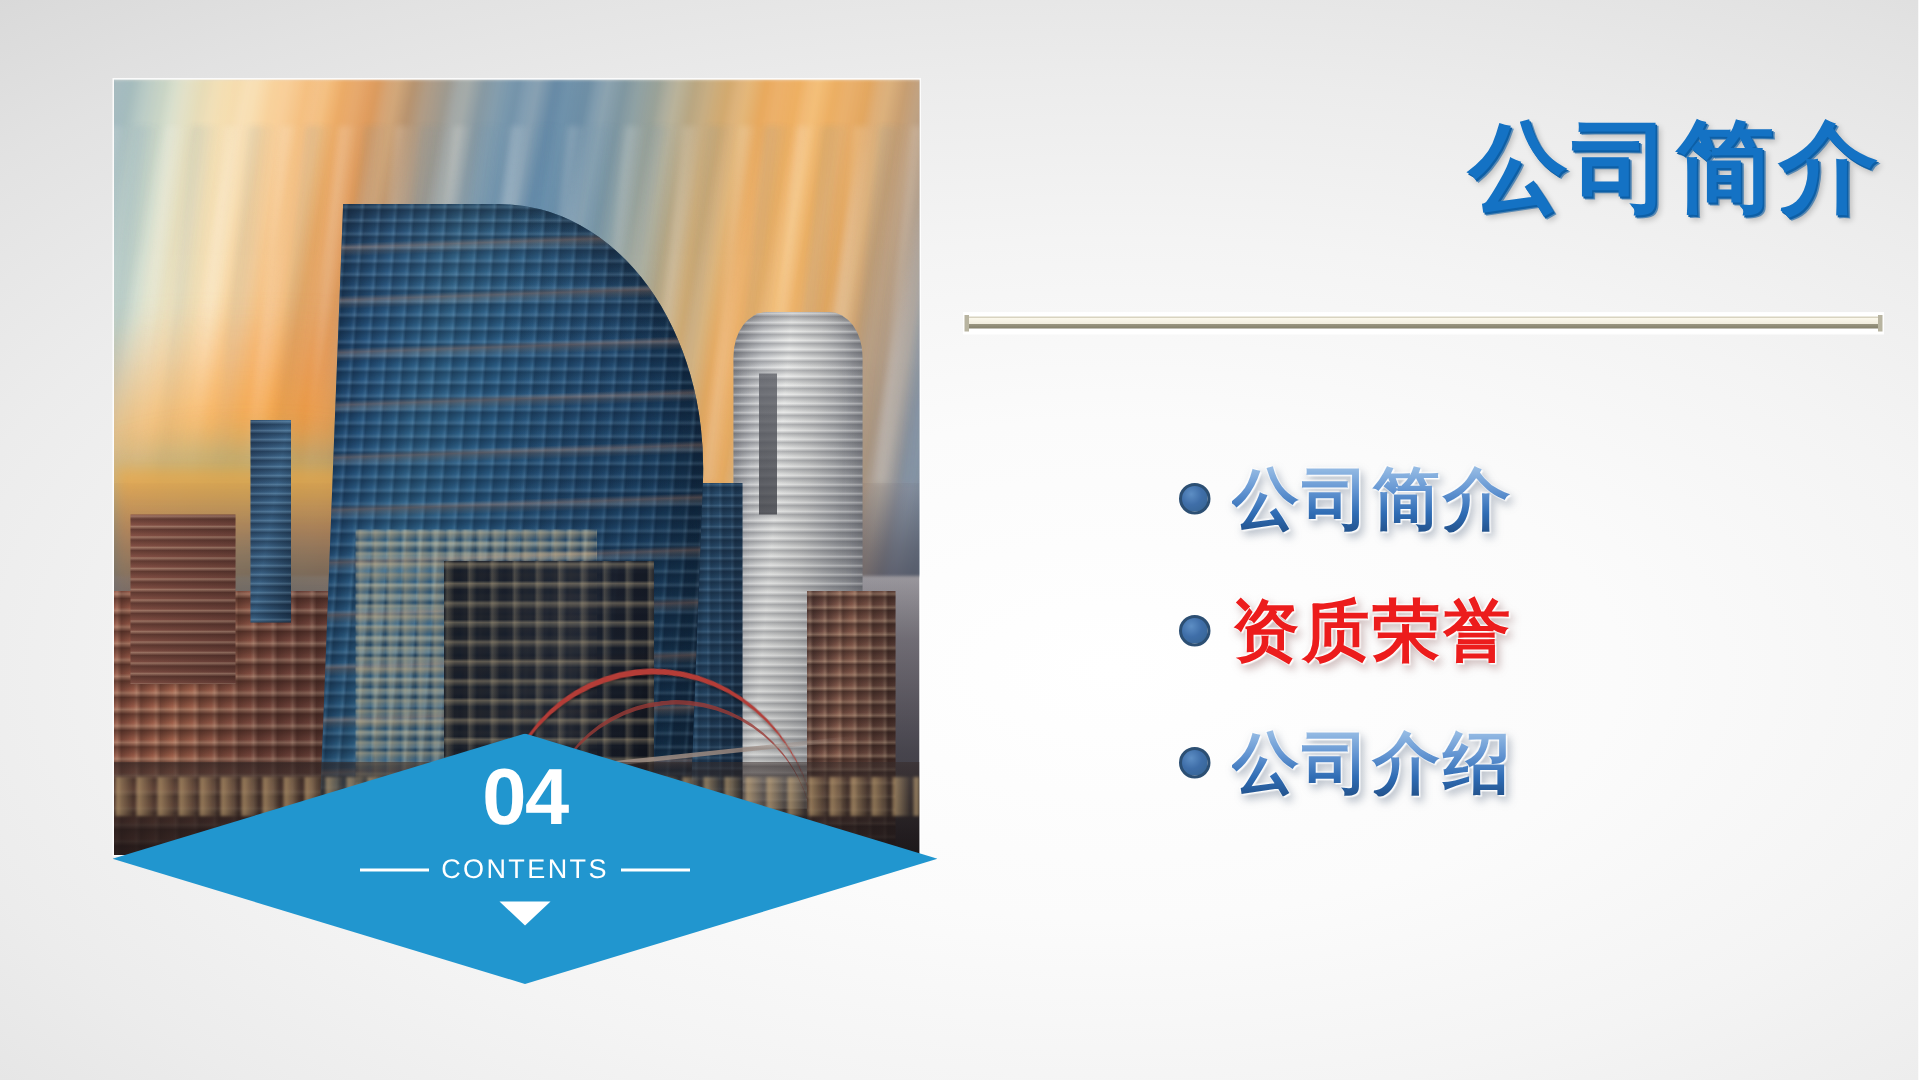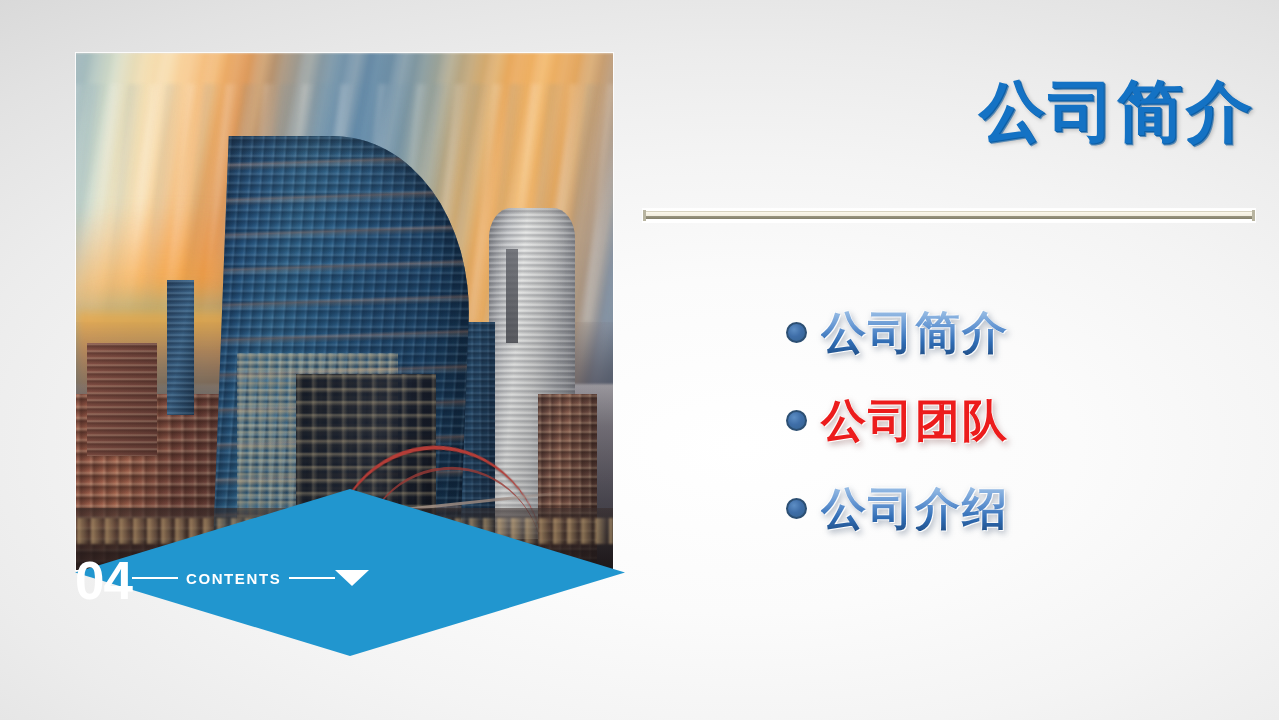"公司团队" span.bullet-text { text: 公司团队 -> 资质荣誉 }
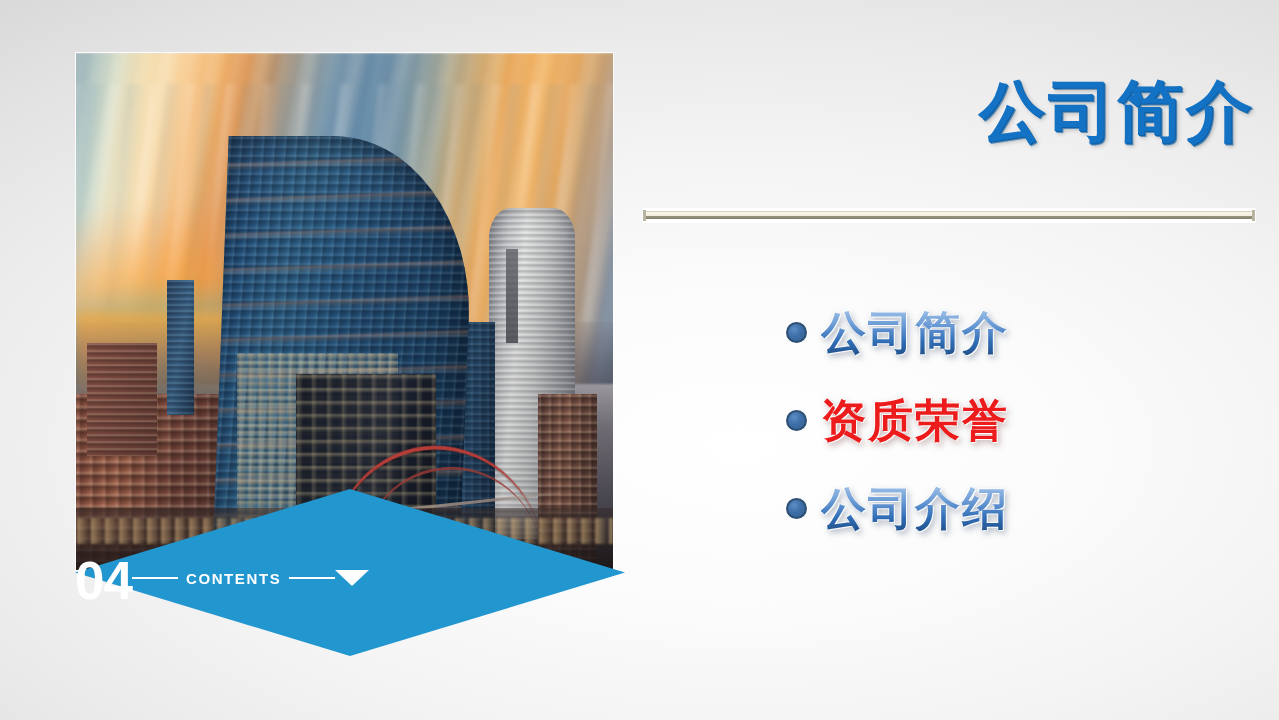"04" .diamond-content { flex-direction: none -> column }
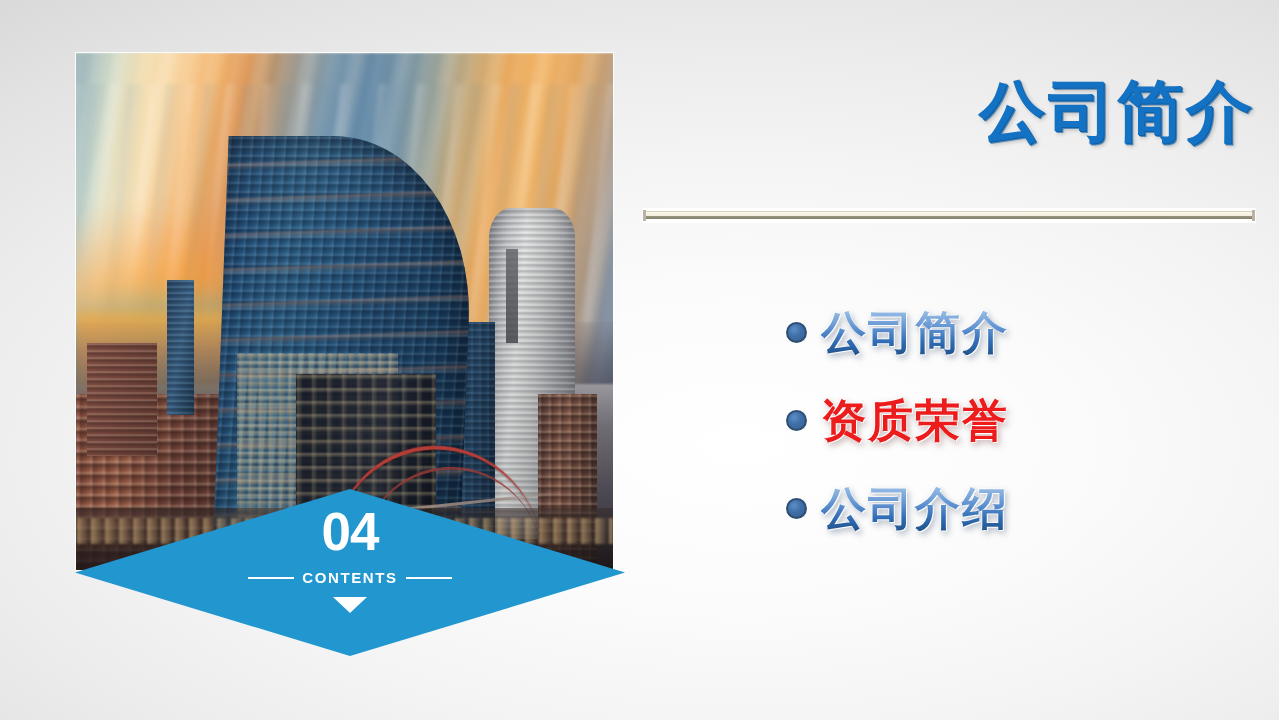"CONTENTS" .contents-label { font-size: 15px -> 18px; font-weight: bold -> normal }
